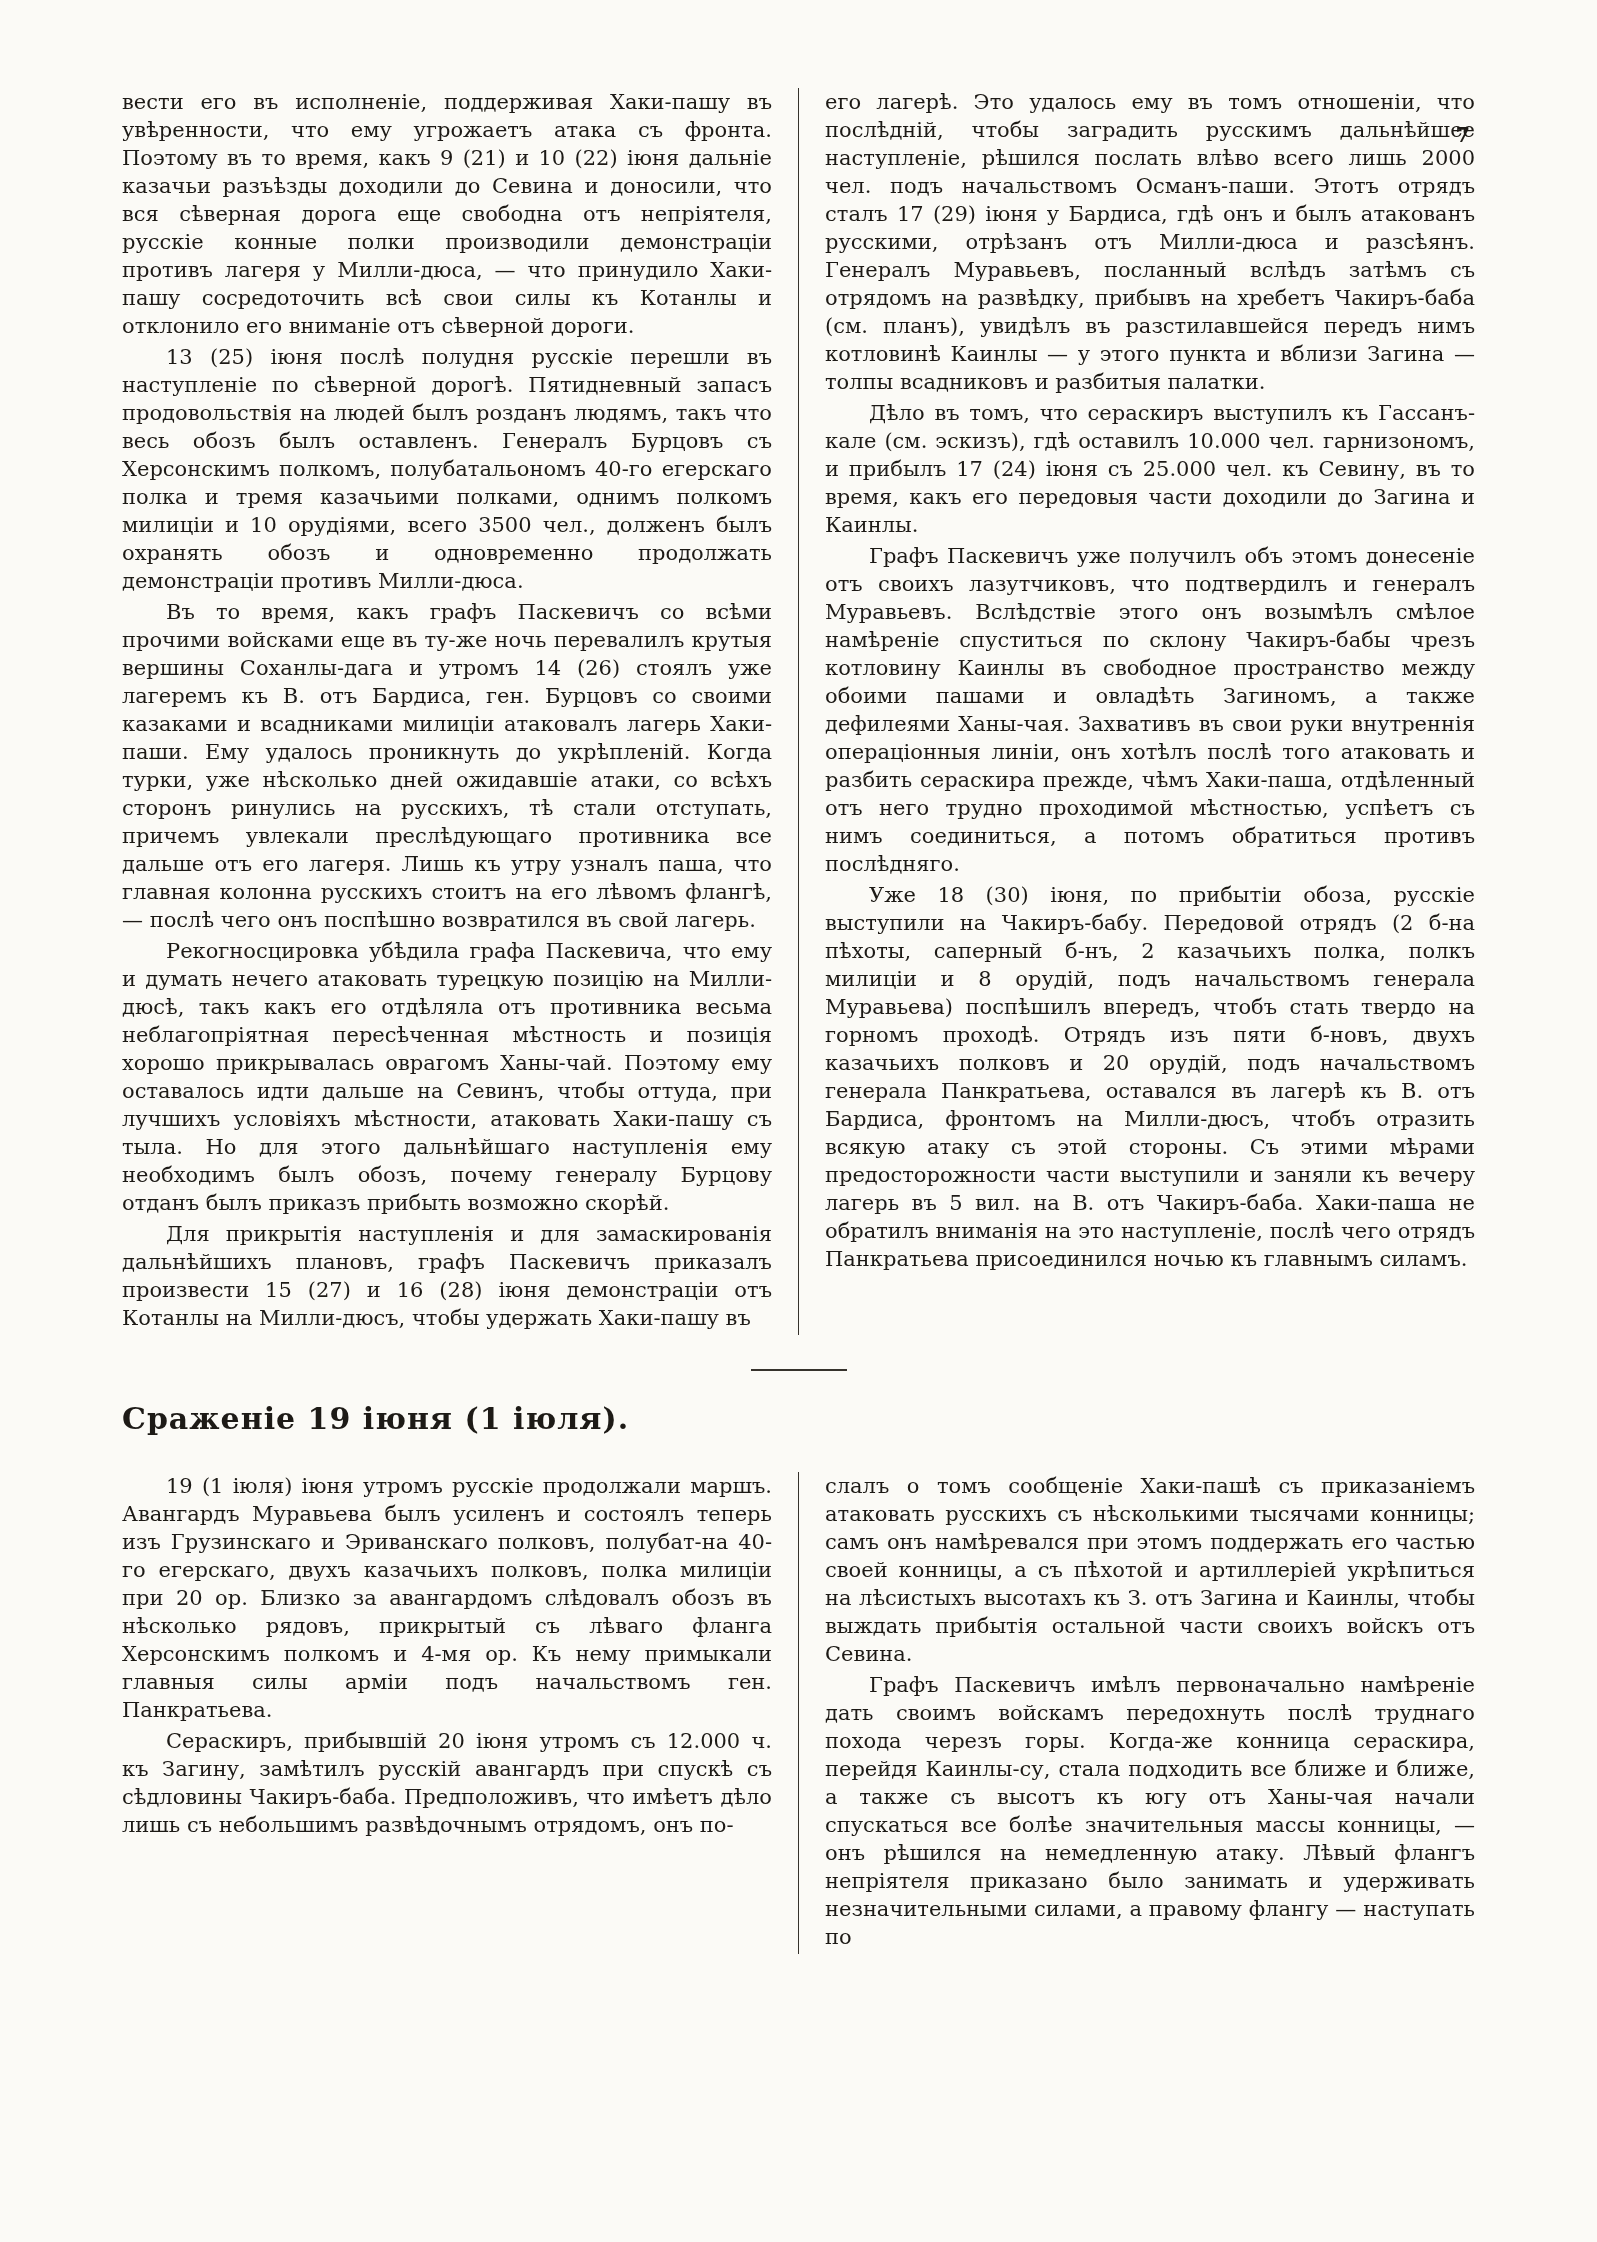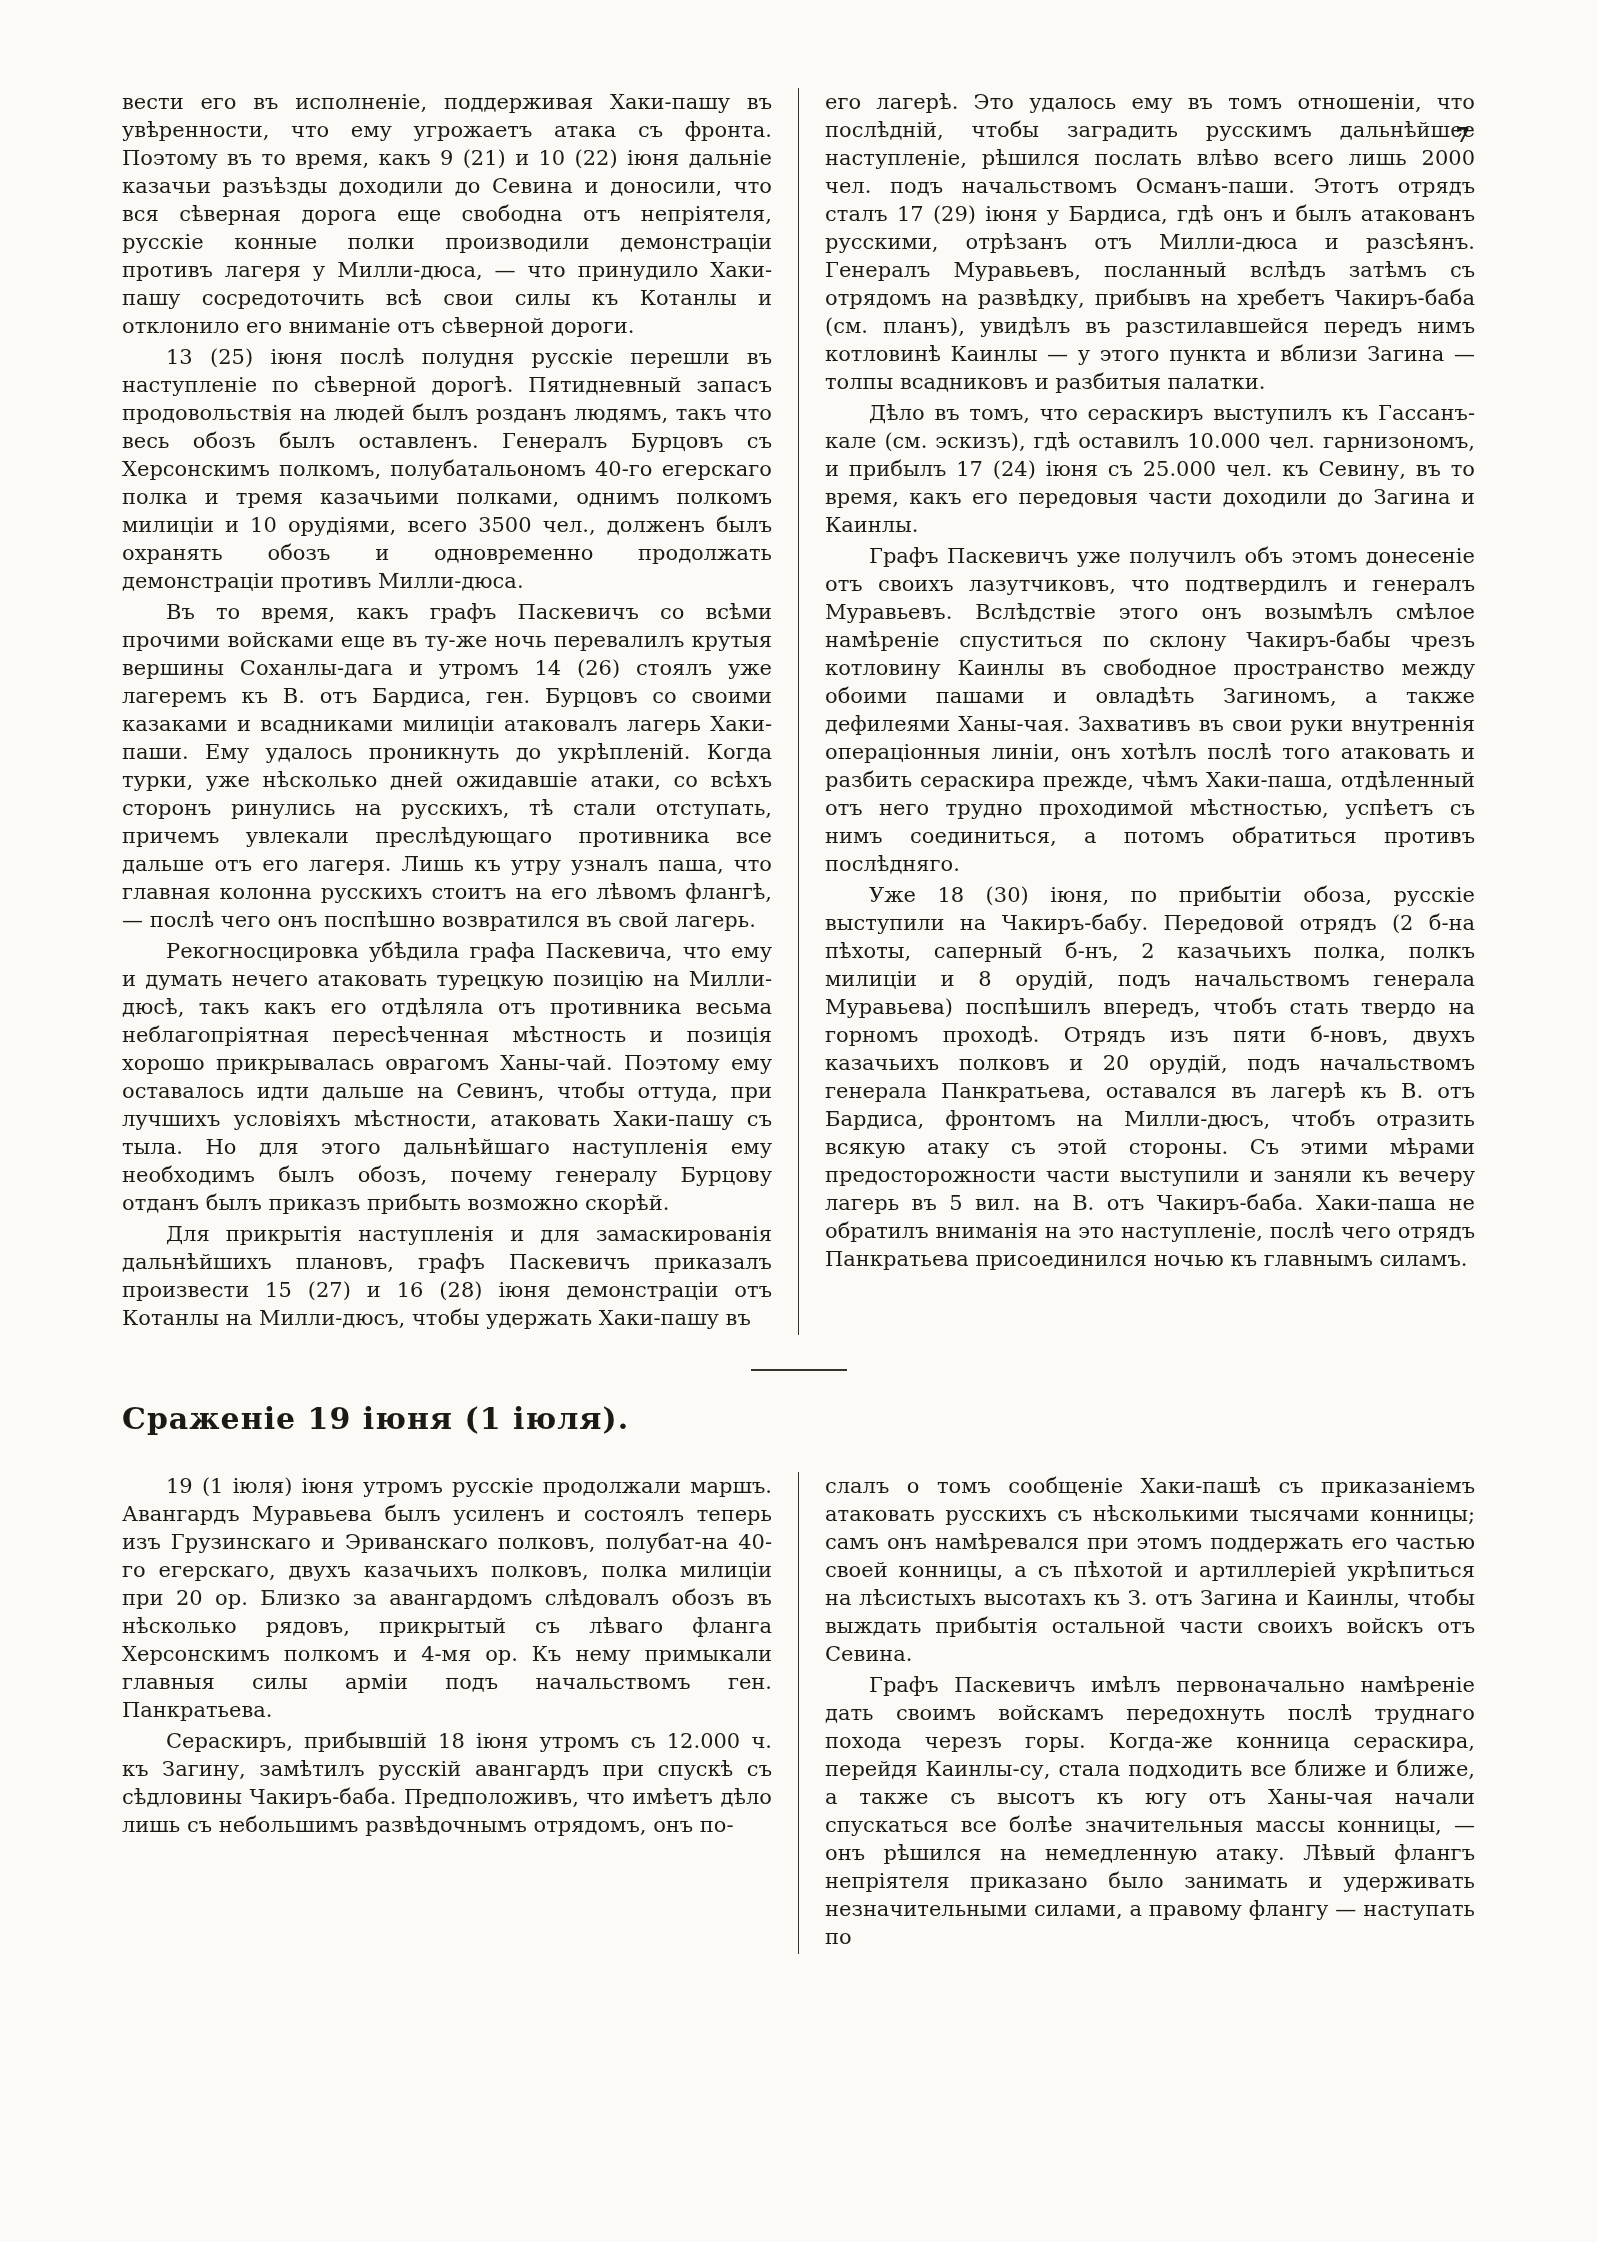"Сераскиръ, прибывшій 18 іюня утромъ" p.indent { text: 18 -> 20 }
